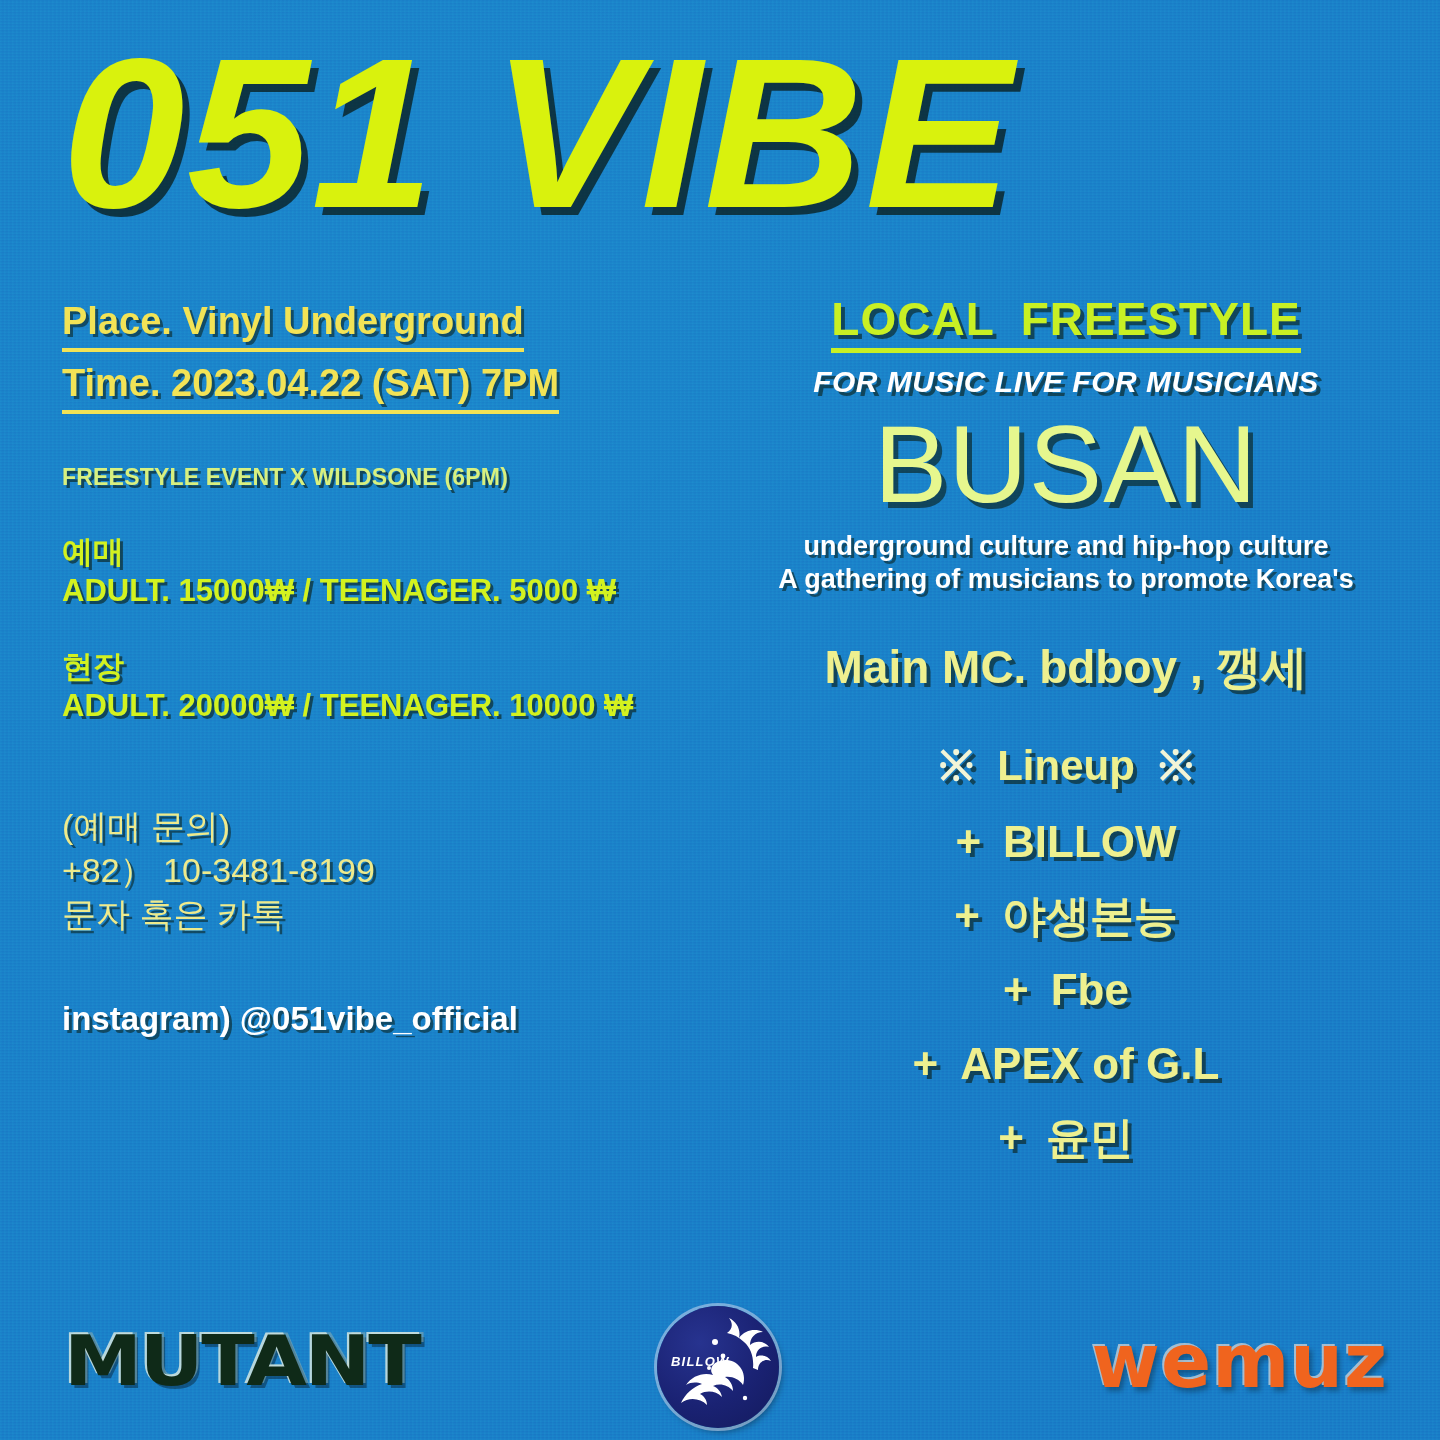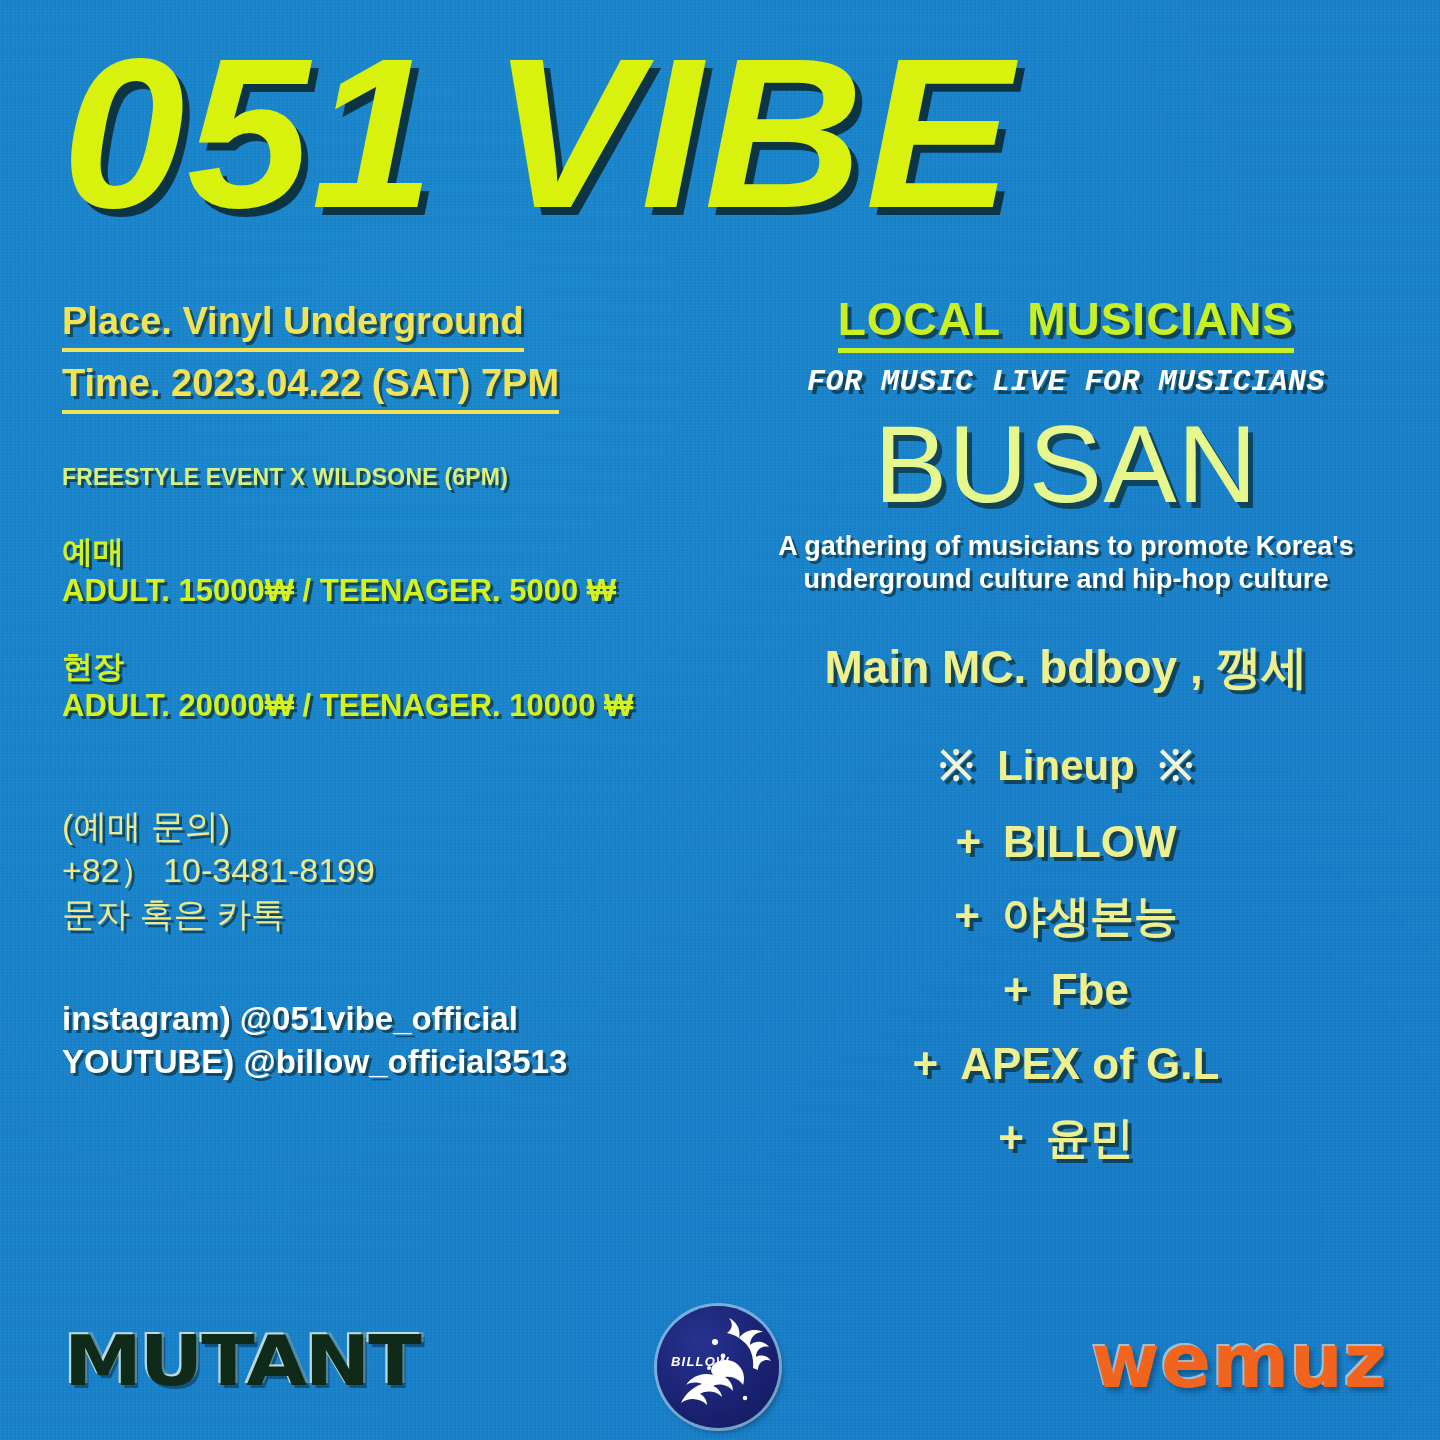"MUSICIANS" span { text: MUSICIANS -> FREESTYLE }
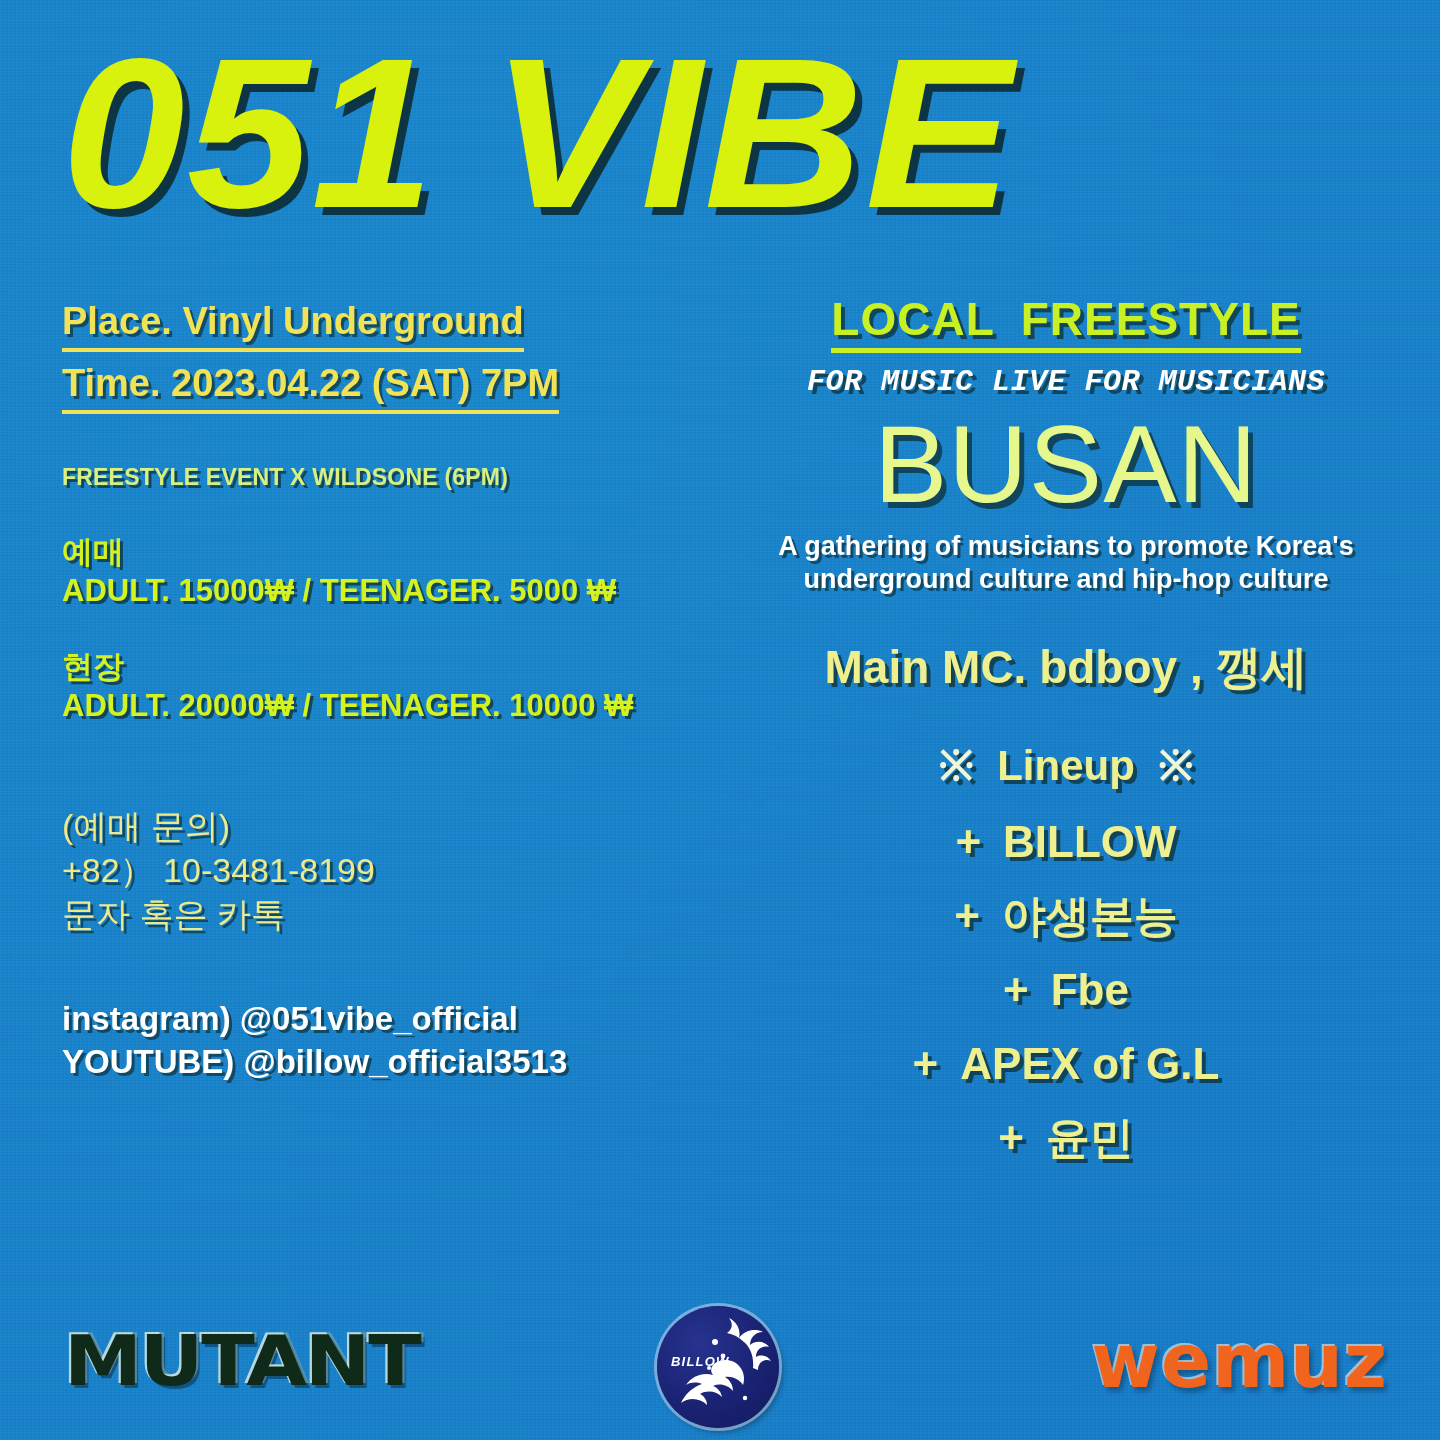"FOR MUSIC LIVE FOR MUSICIANS" .for-music { font-family: Liberation Mono, monospace -> none }
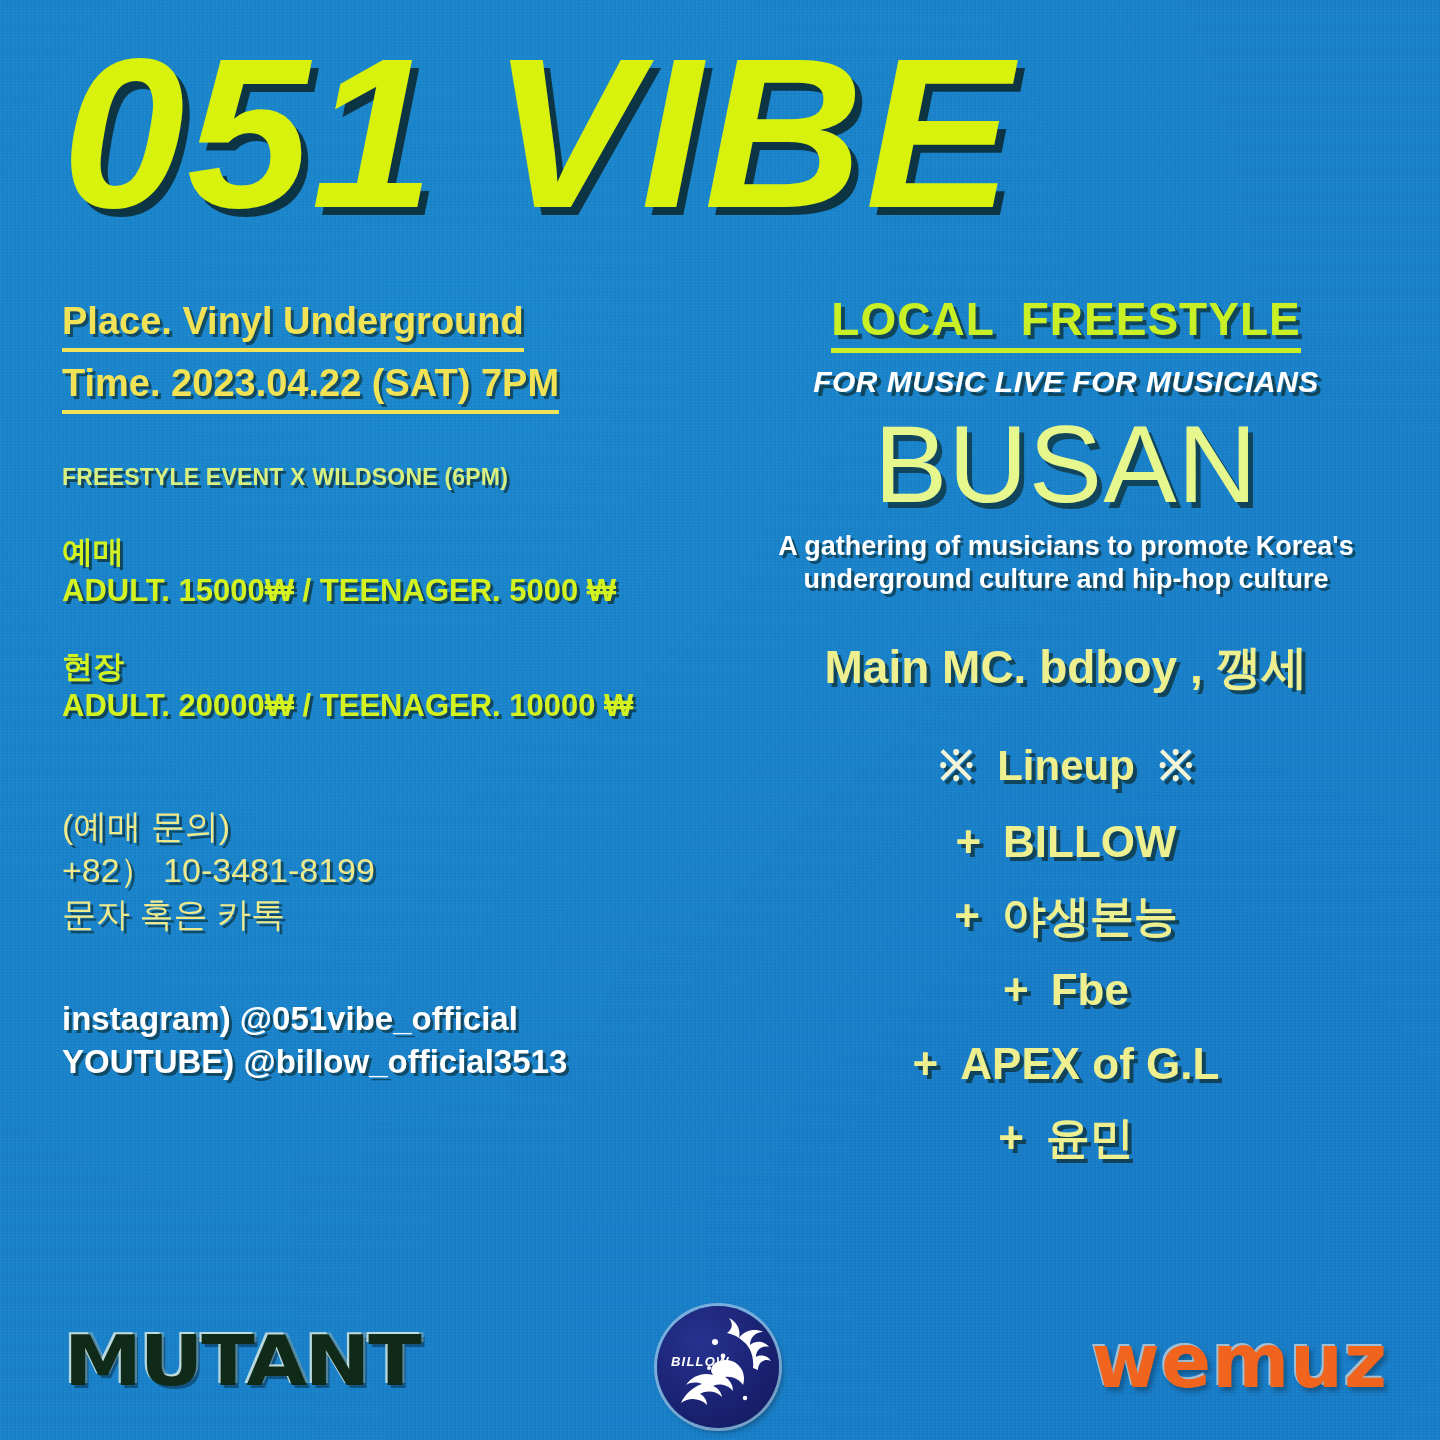"A gathering of musicians to" div { order: before "underground culture and hip-hop culture" -> after "underground culture and hip-hop culture" }
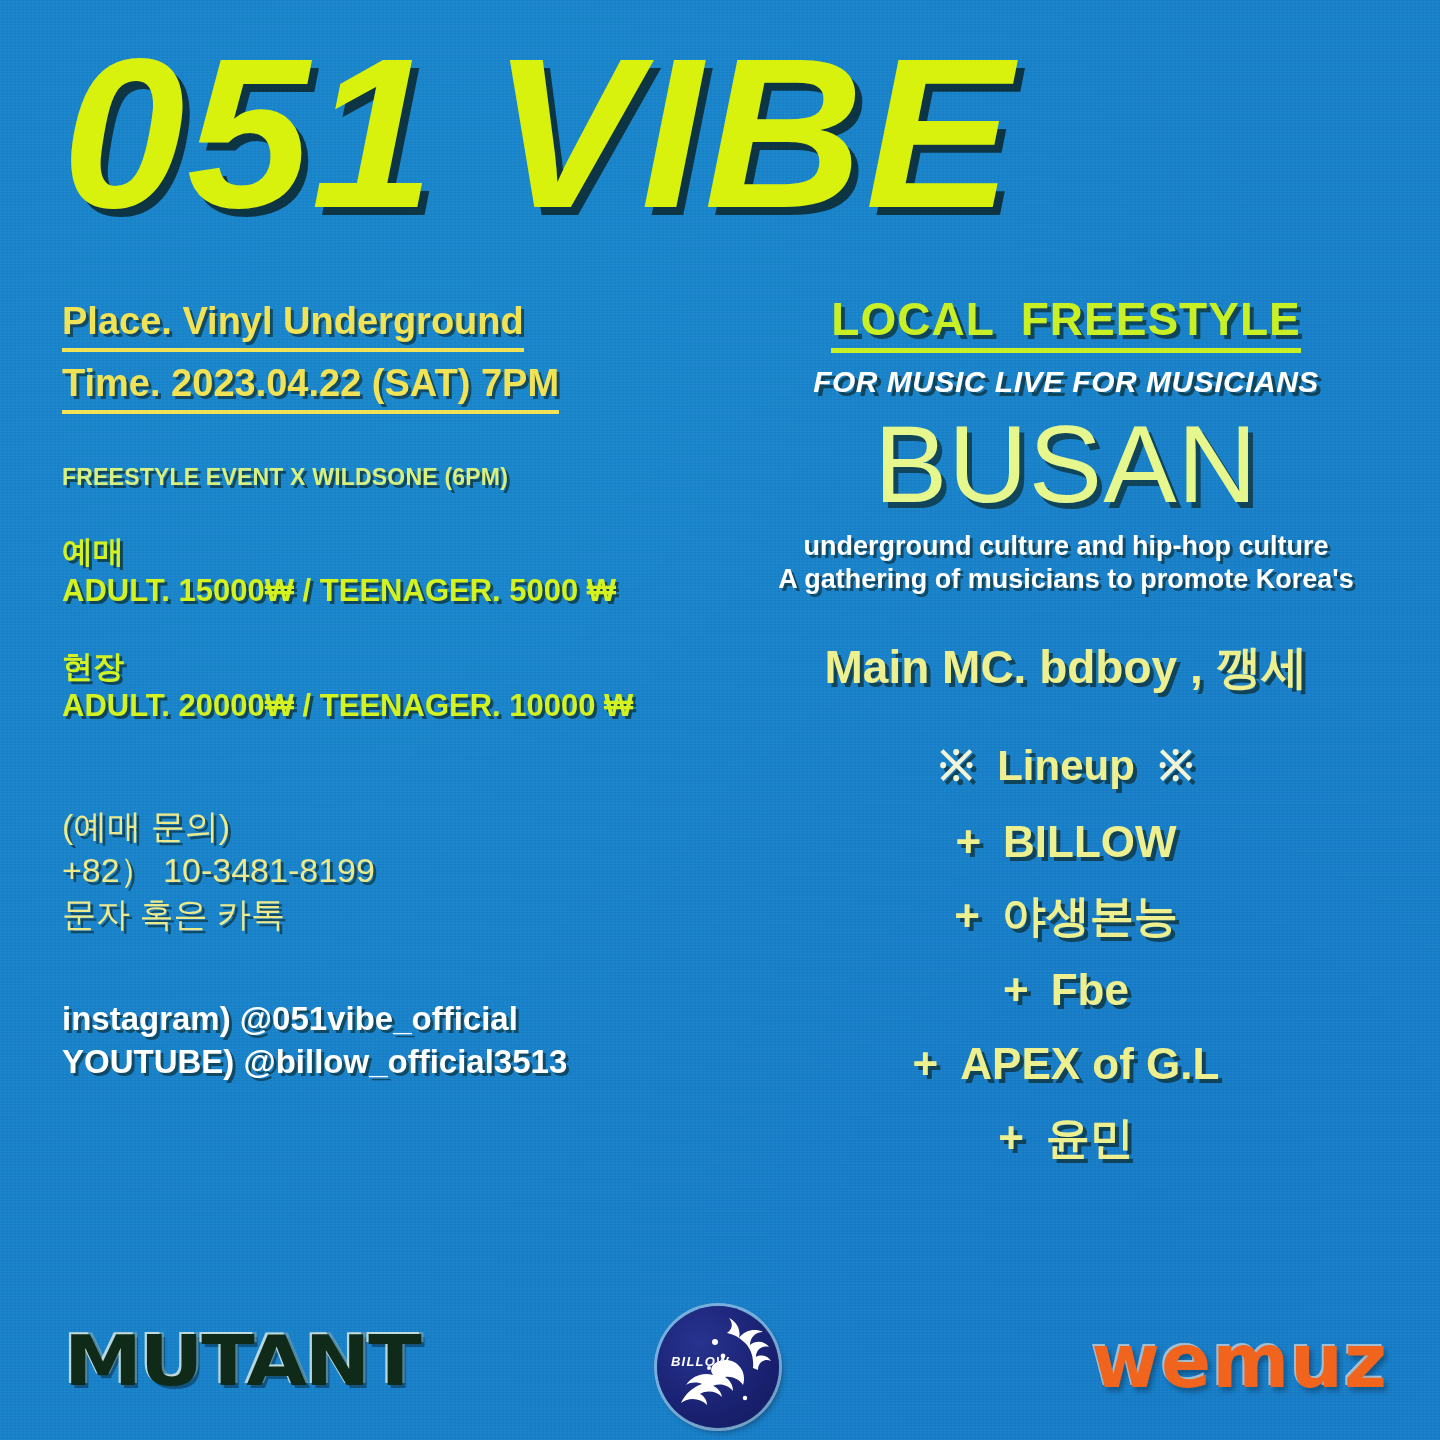"YOUTUBE) @billow_official3513" div.social-line { html: <div>YOUTUBE) @billow_official3513</div> -> none }
